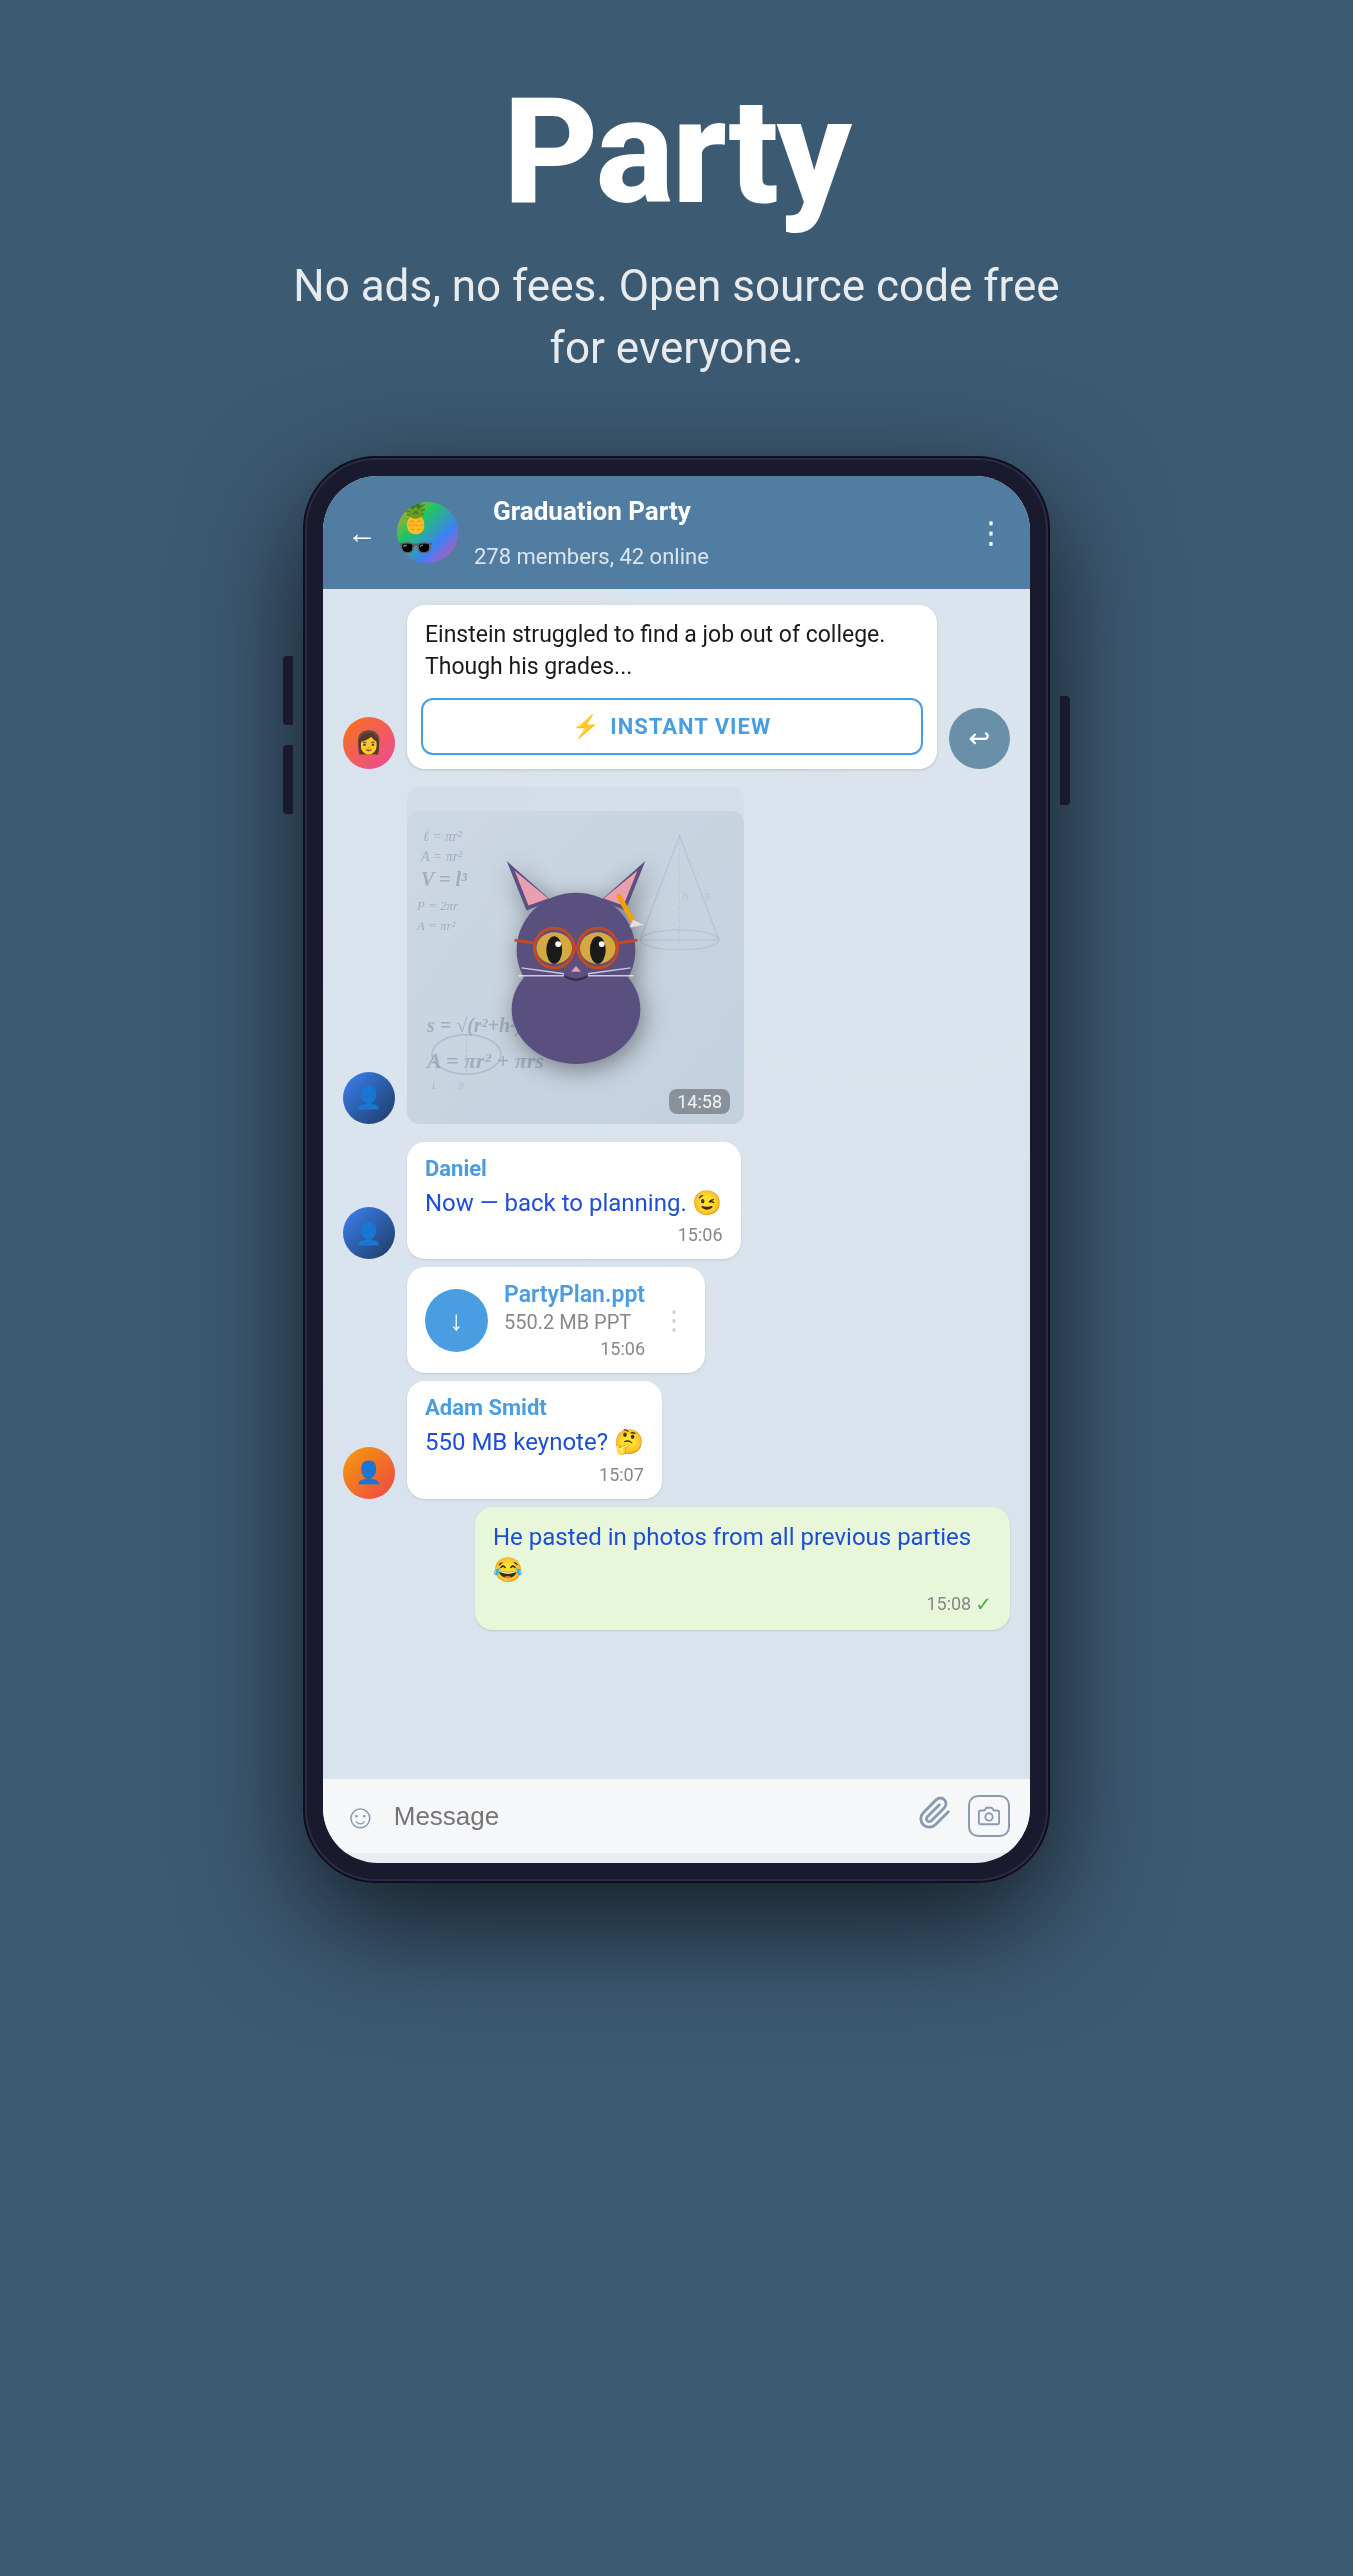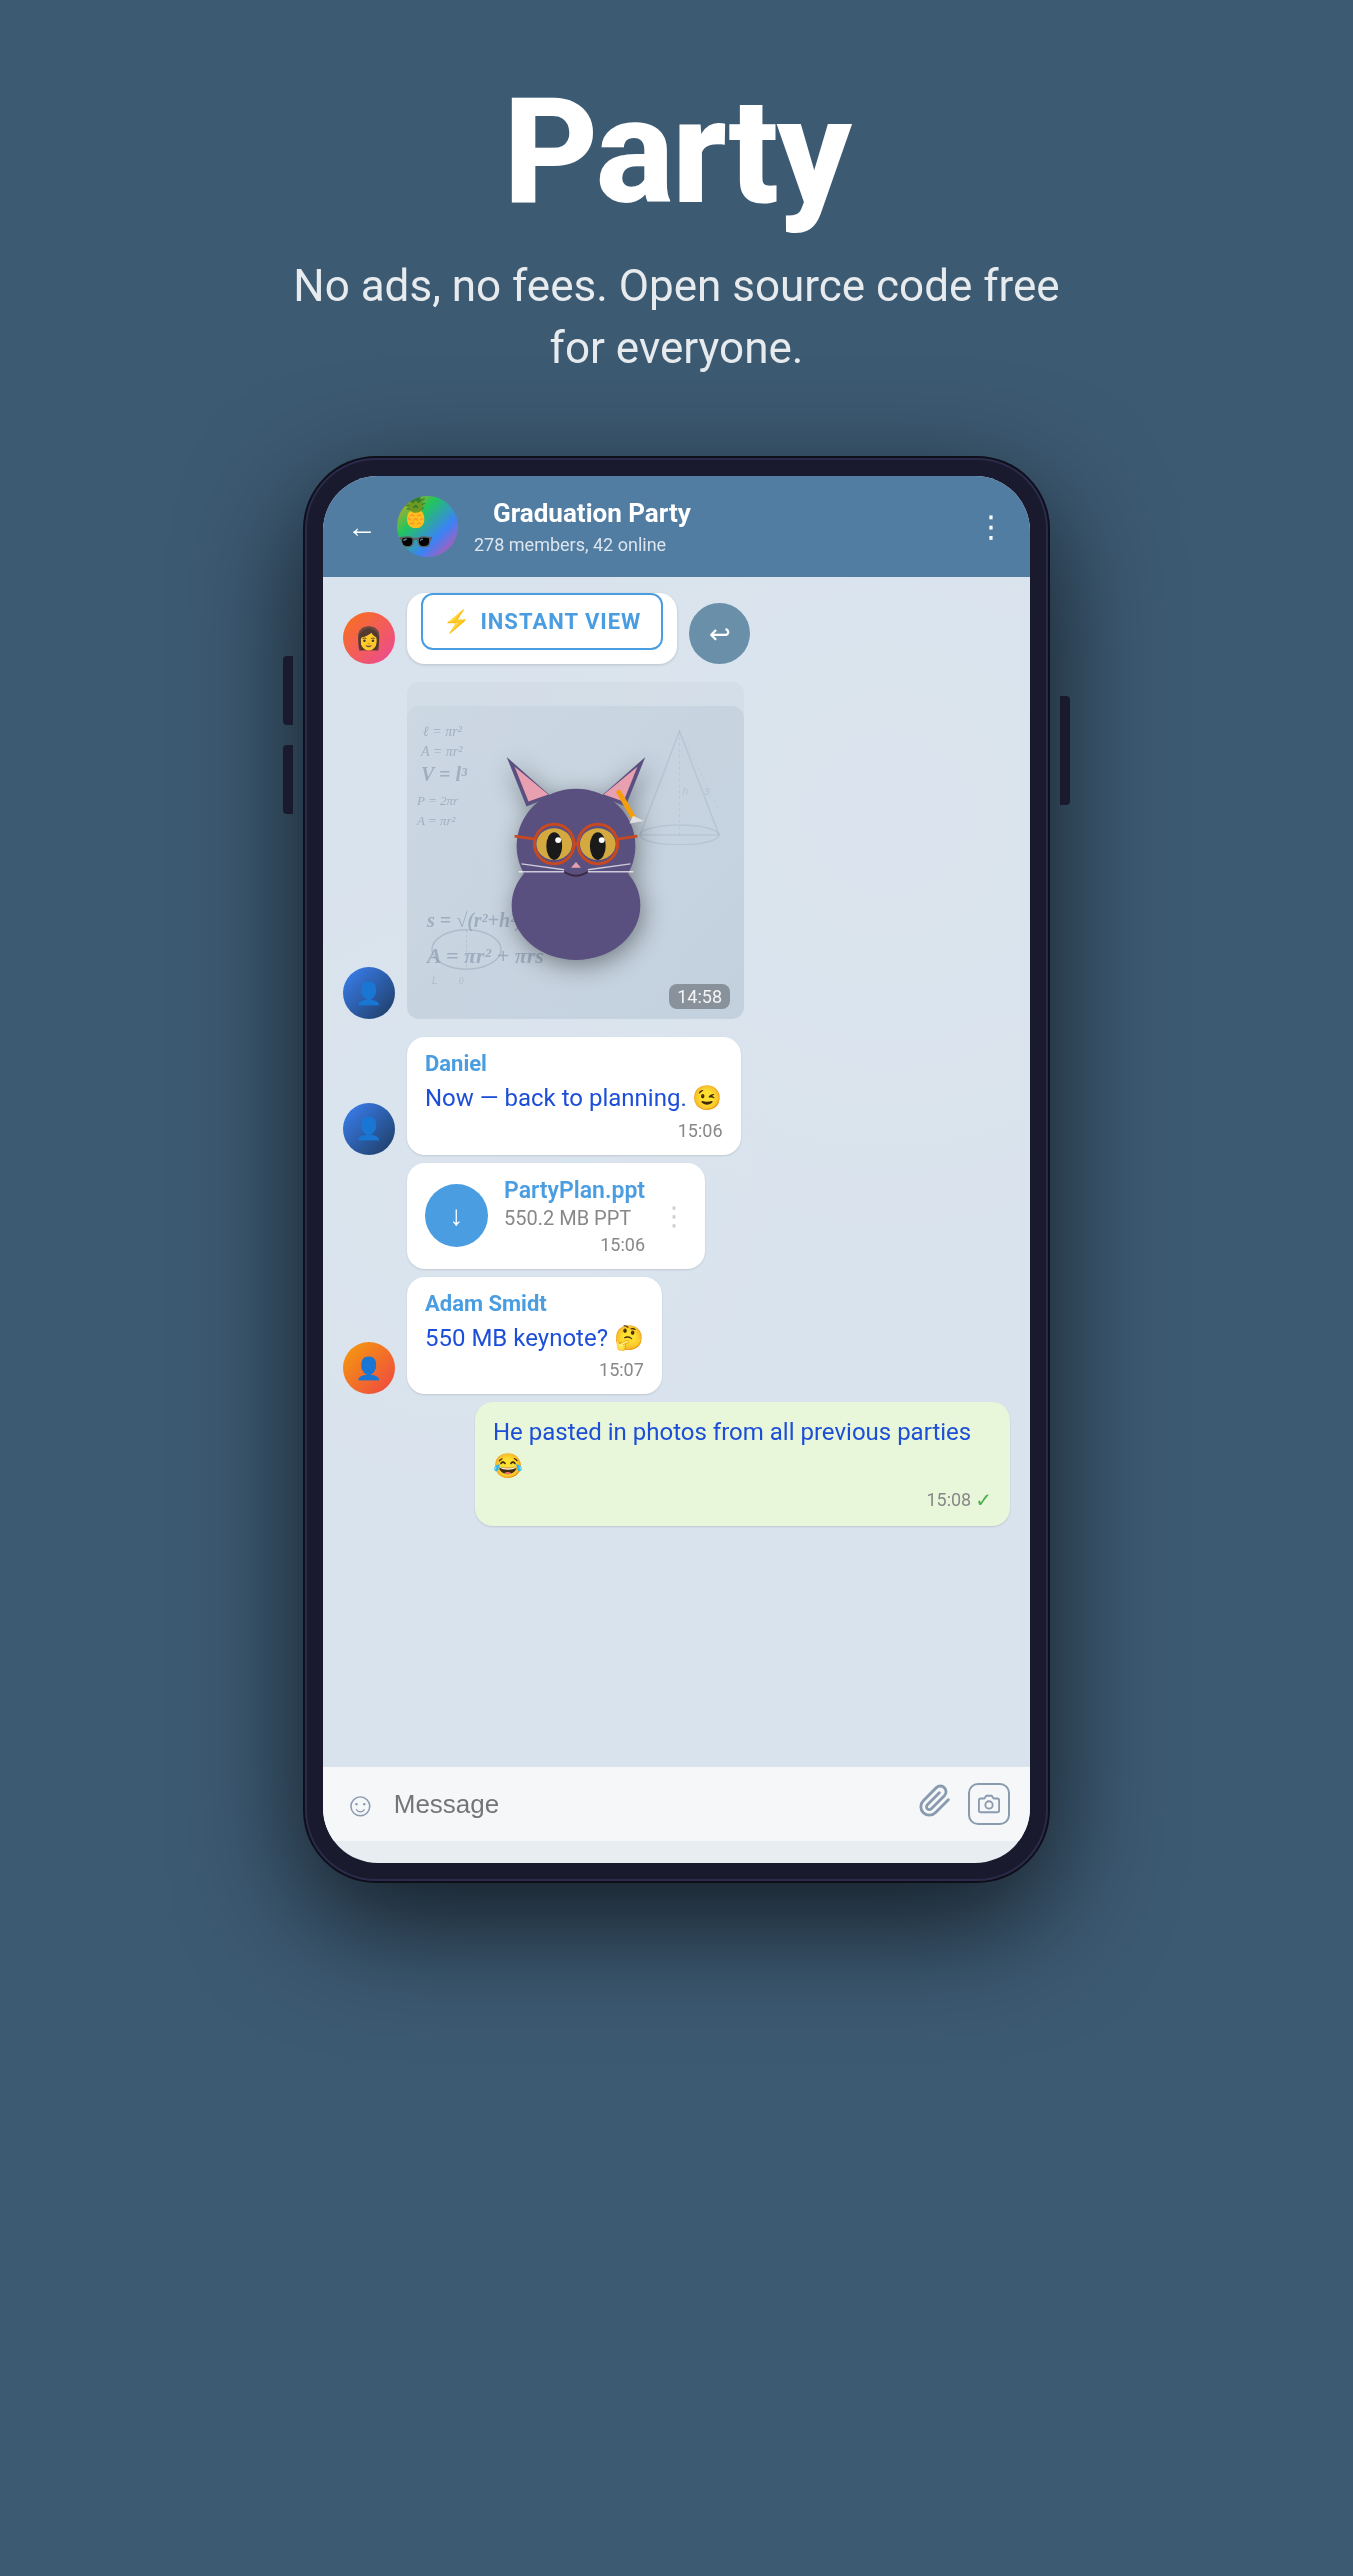"278 members, 42 online" .header-status { font-size: 18px -> 22px; margin-top: 6px -> 18px }
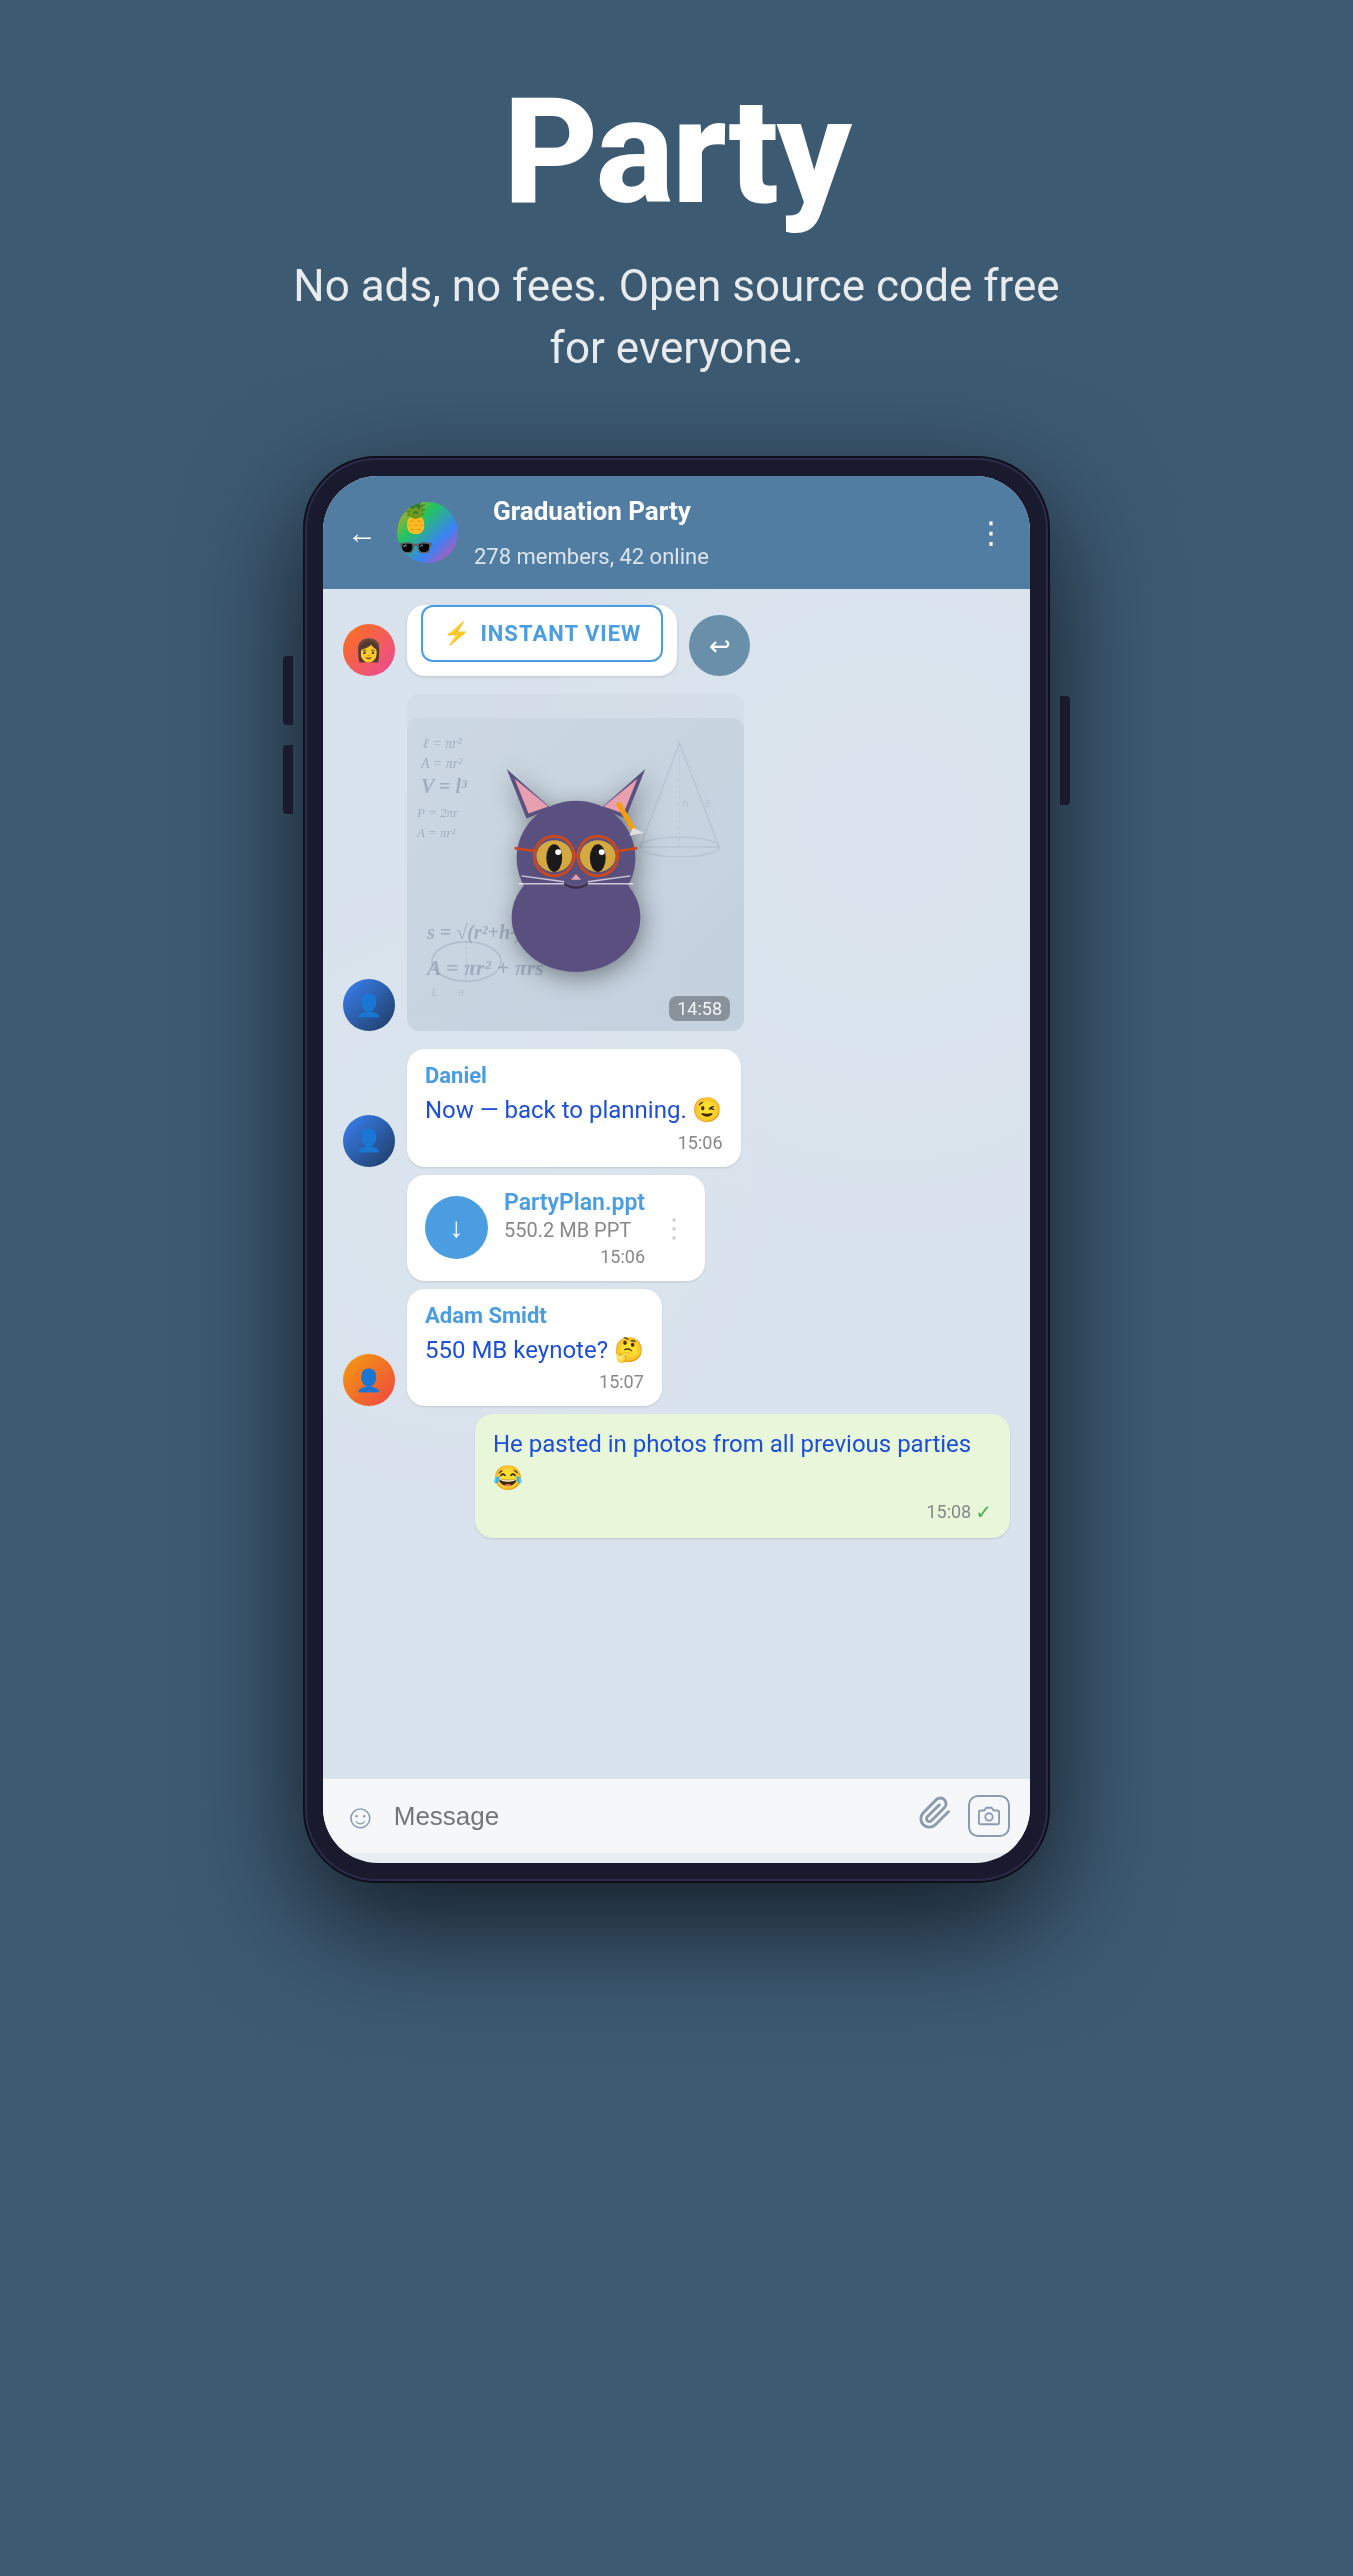"Einstein struggled to find a" div.iv-card-text { html: none -> <div>Einstein struggled to find a job out of college. Though his grades...</div> }
